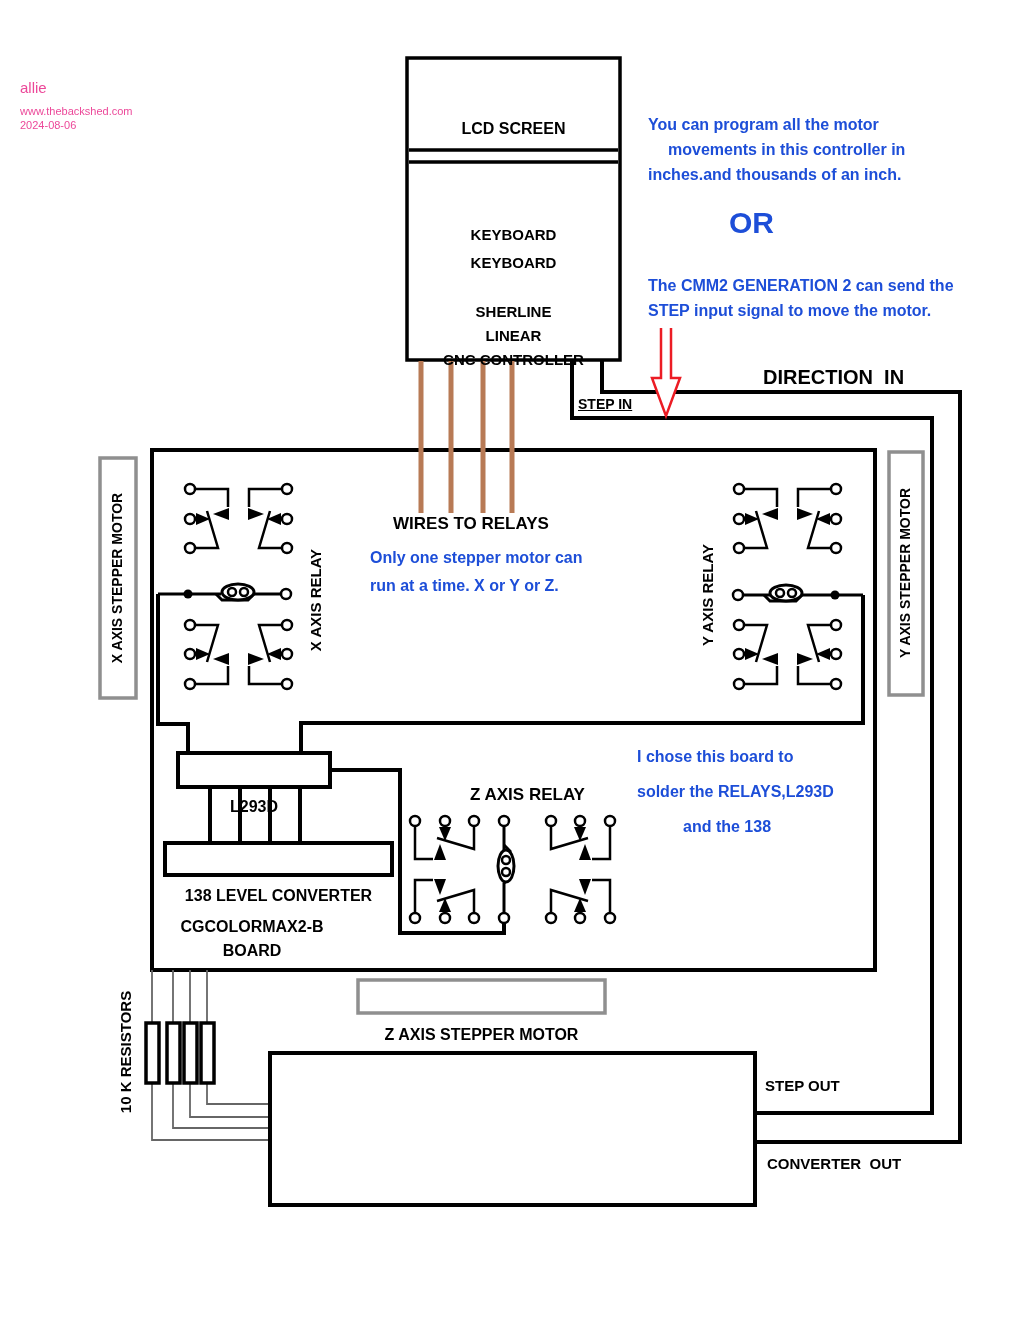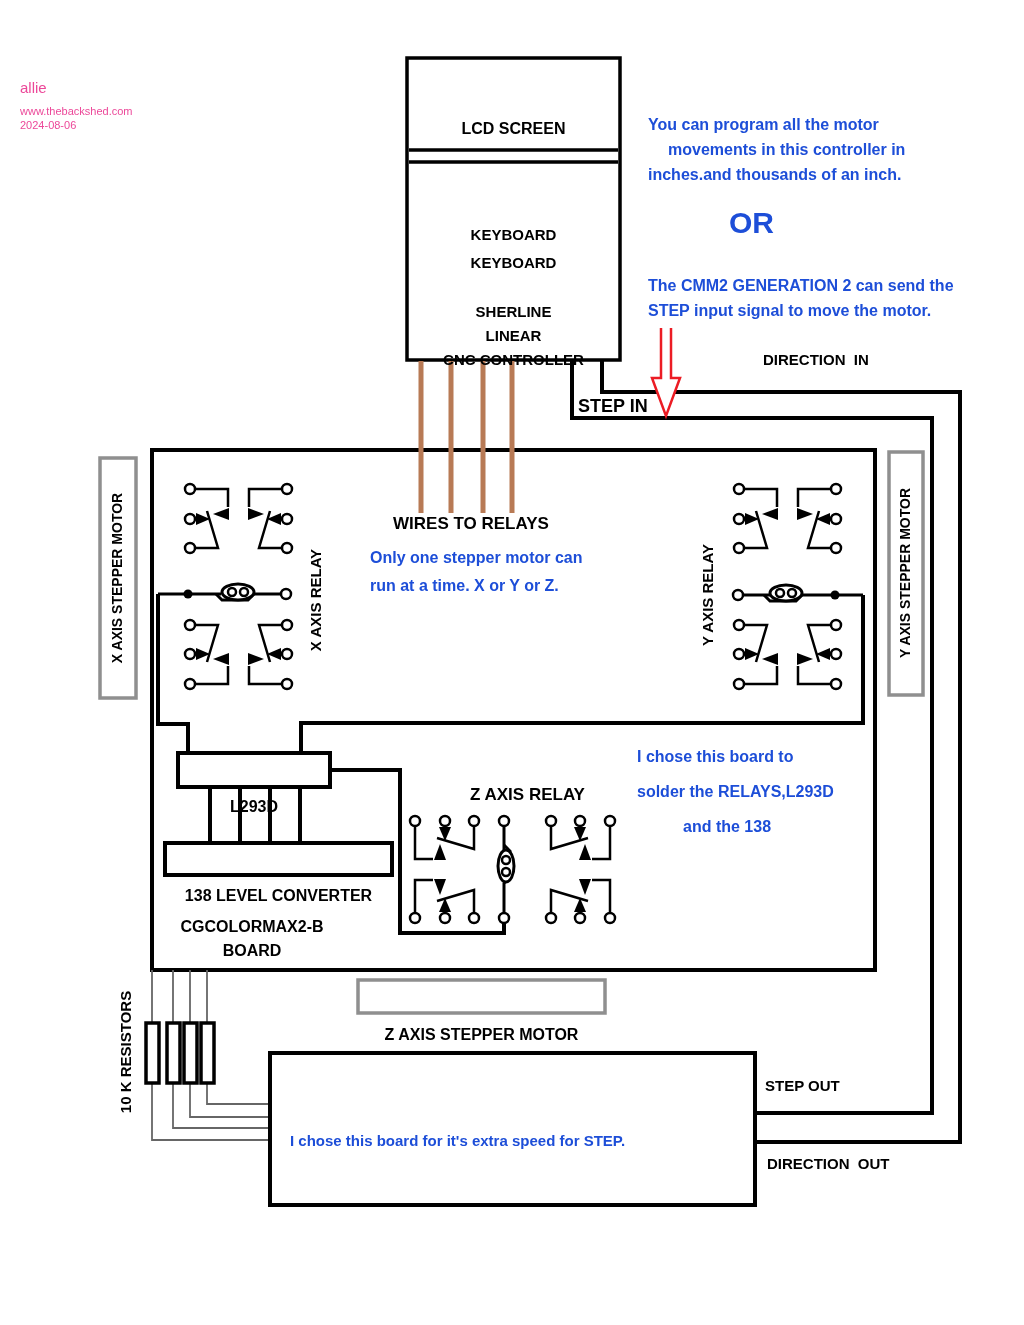"DIRECTION IN" div.lbl { font-size: 15px -> 20px; top: 352px -> 366px }
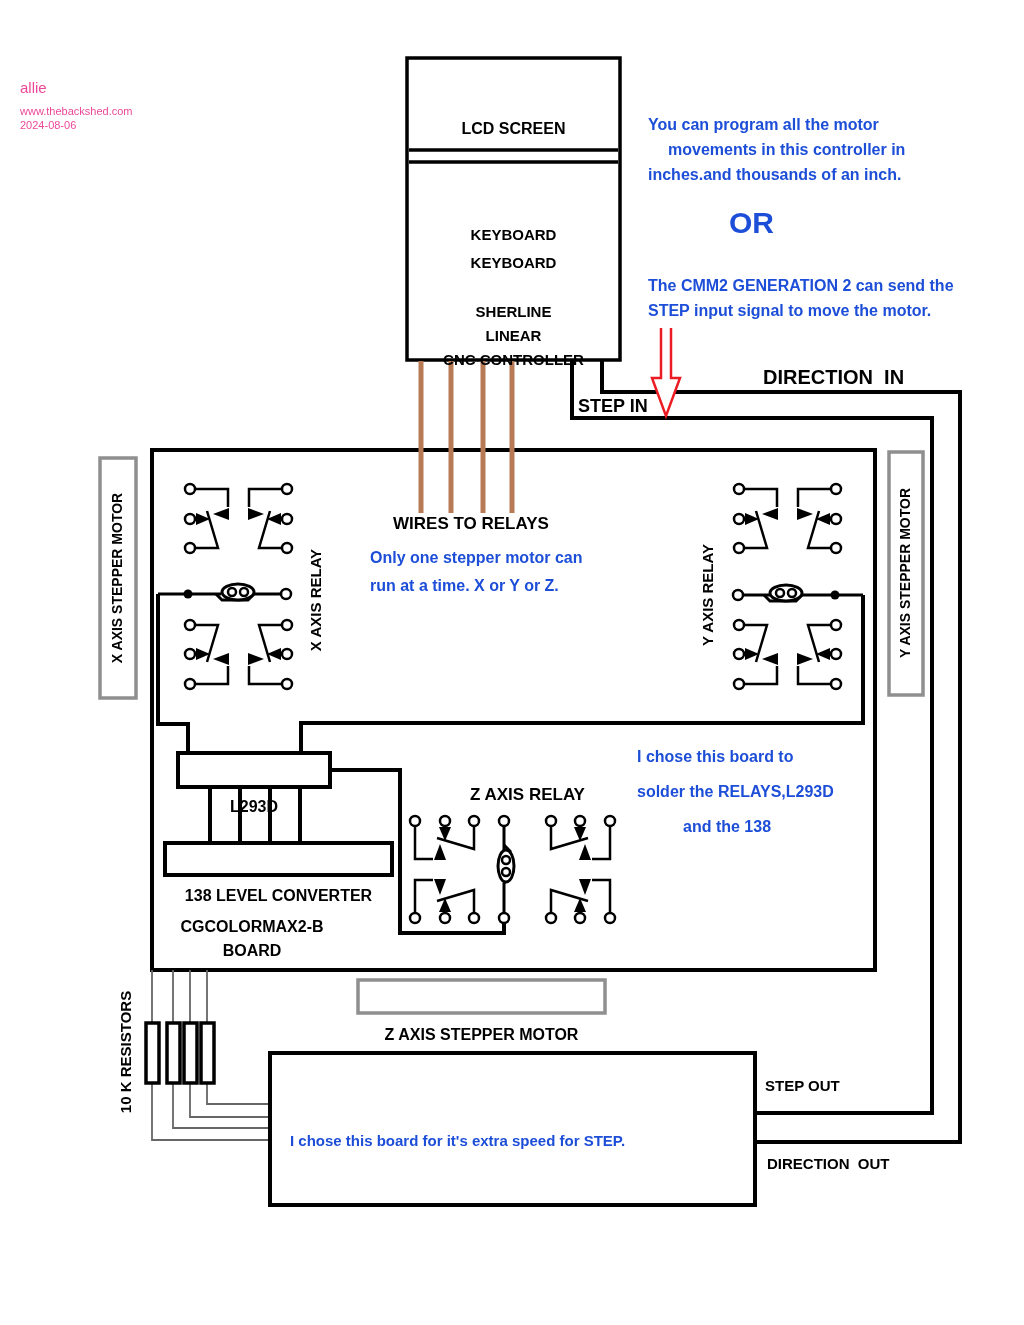"STEP IN" div.lbl { font-size: 18px -> 14px; text-decoration: none -> underline }
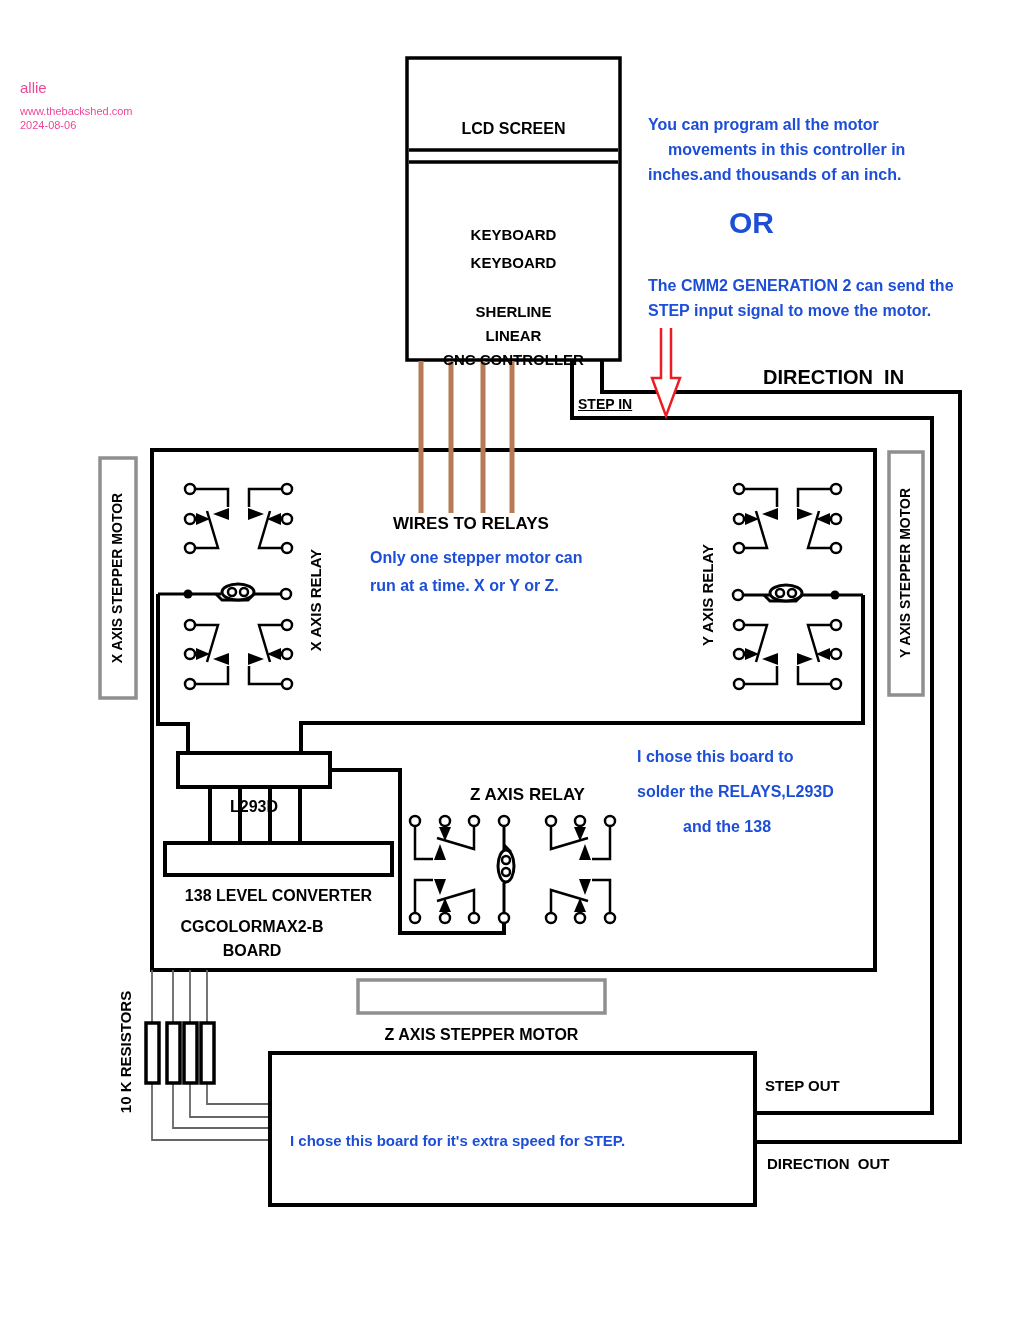"I chose this board for" div.lbl { html: <div>I chose this board for it's extra speed for STEP.</div> -> none }
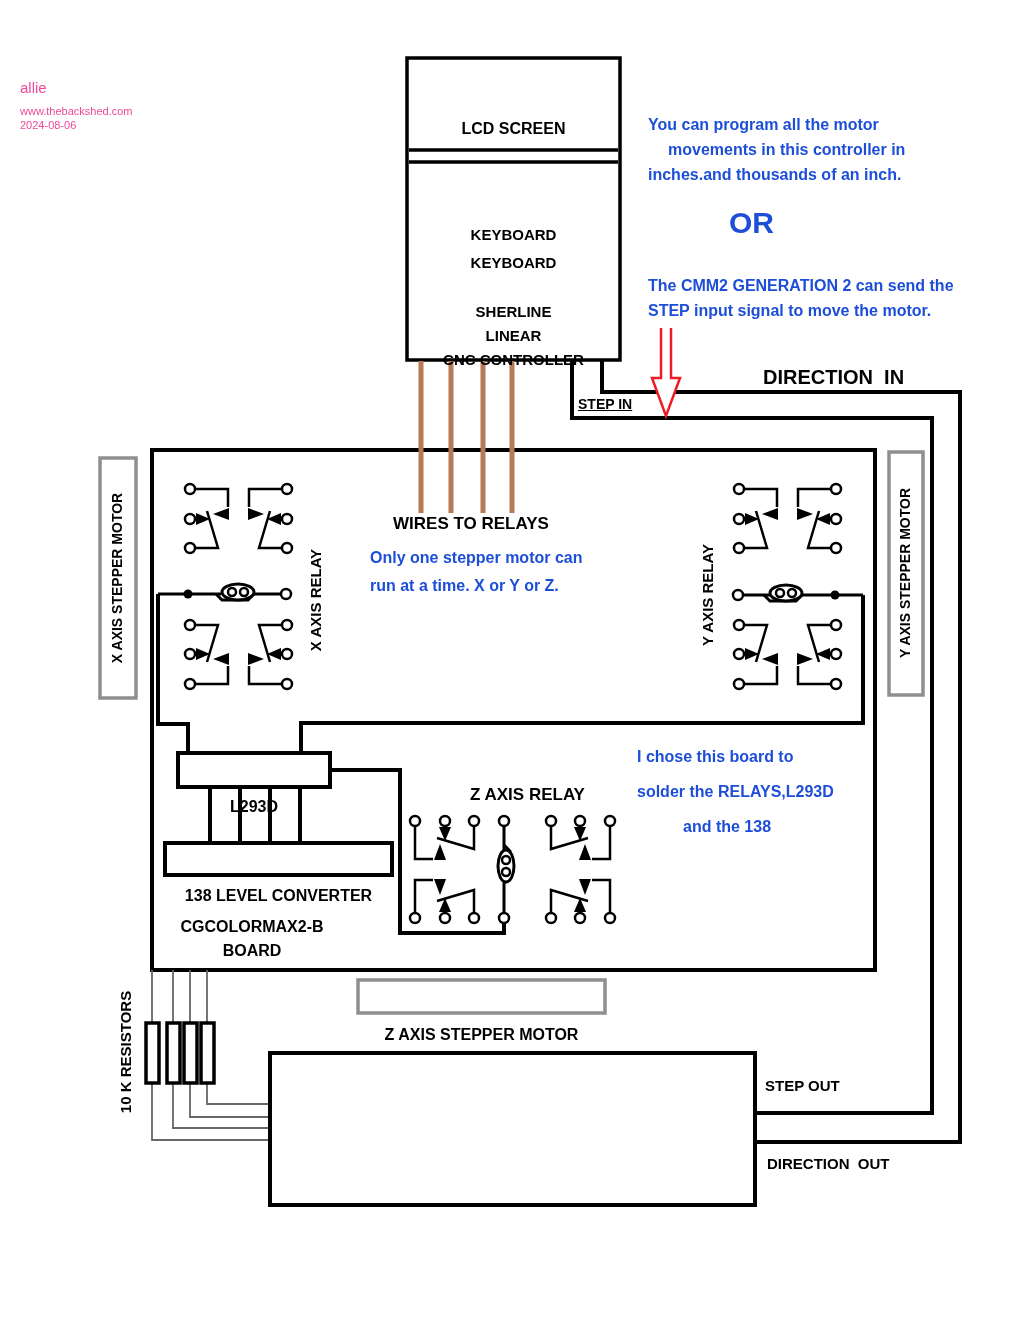"DIRECTION OUT" div.lbl { text: DIRECTION -> CONVERTER }
